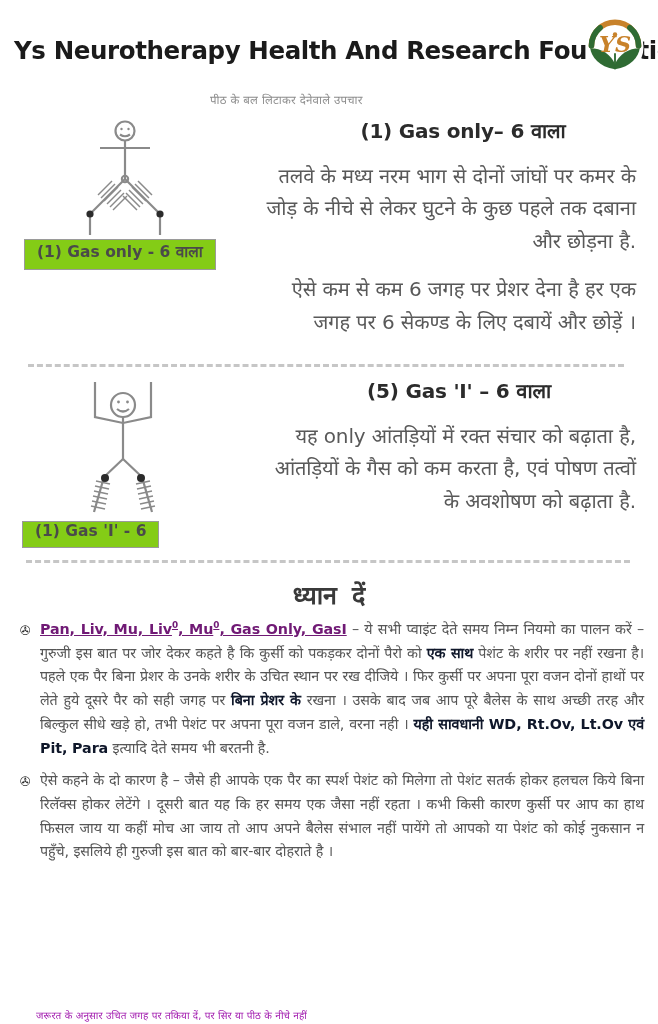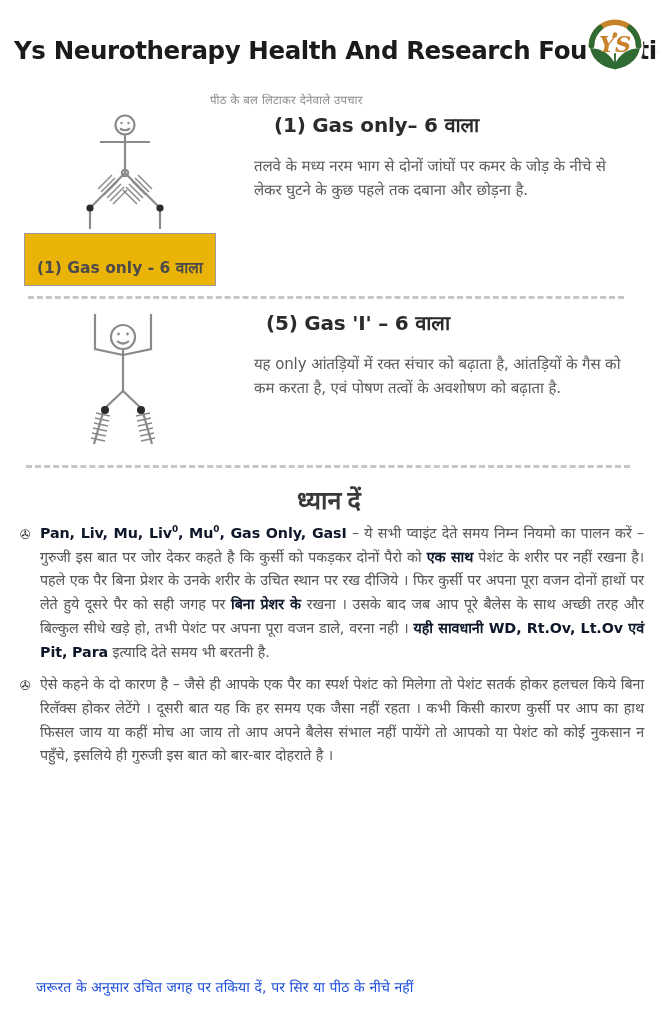"पीठ के बल लिटाकर देनेवाले" .sec-caption { margin: 0 0 4px 196px -> 0 0 10px 196px }
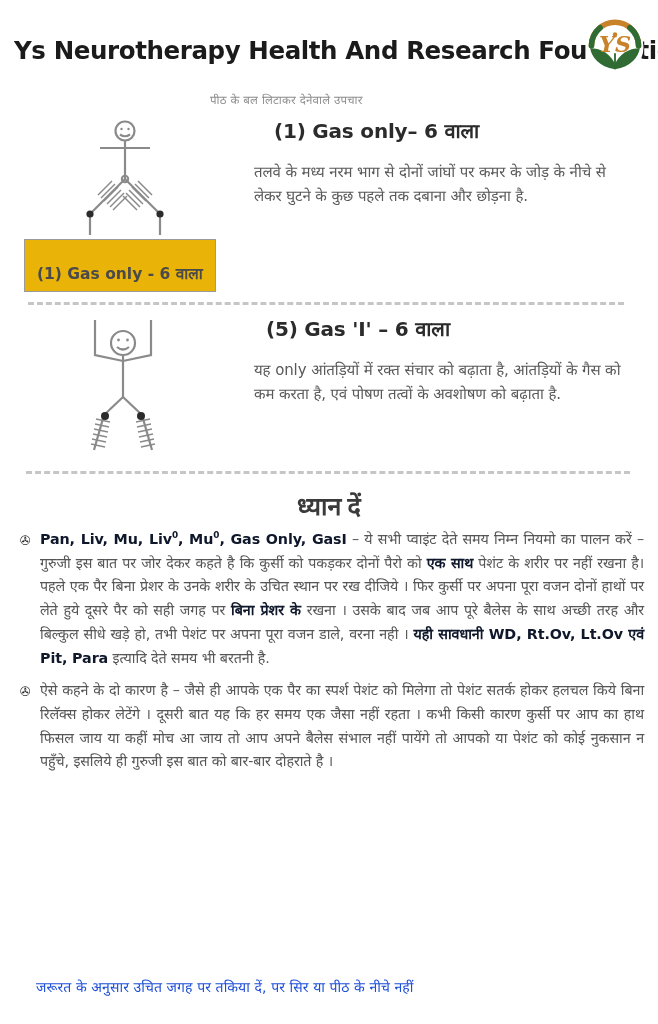"(1) Gas only– 6 वाला" .sec-heading { text-align: left -> center }
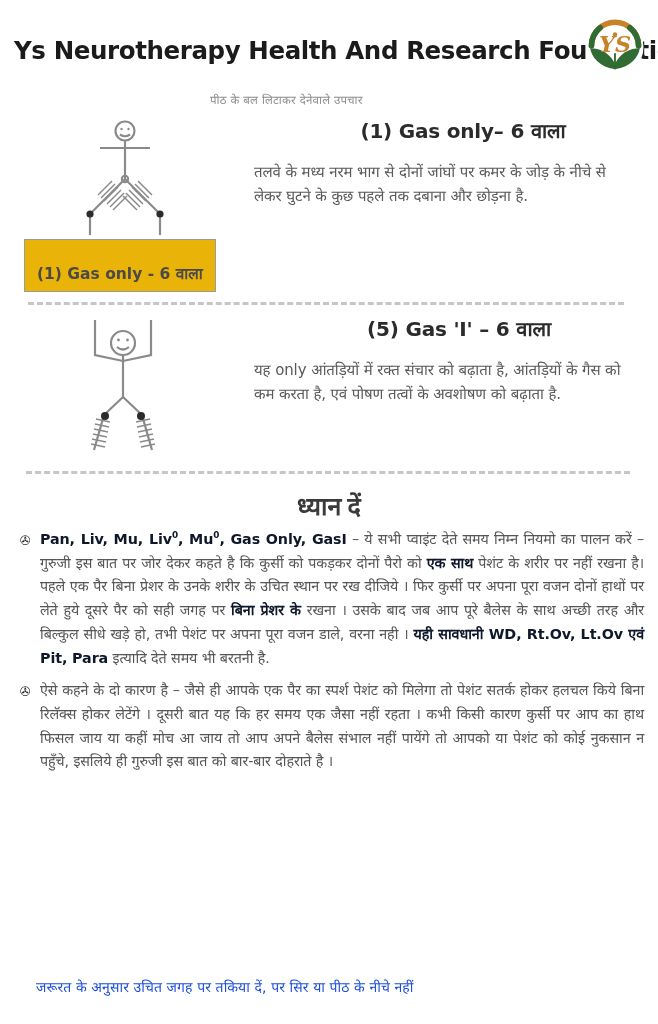"तलवे के मध्य नरम भाग" .para { font-size: 15px -> 20px; text-align: none -> right }
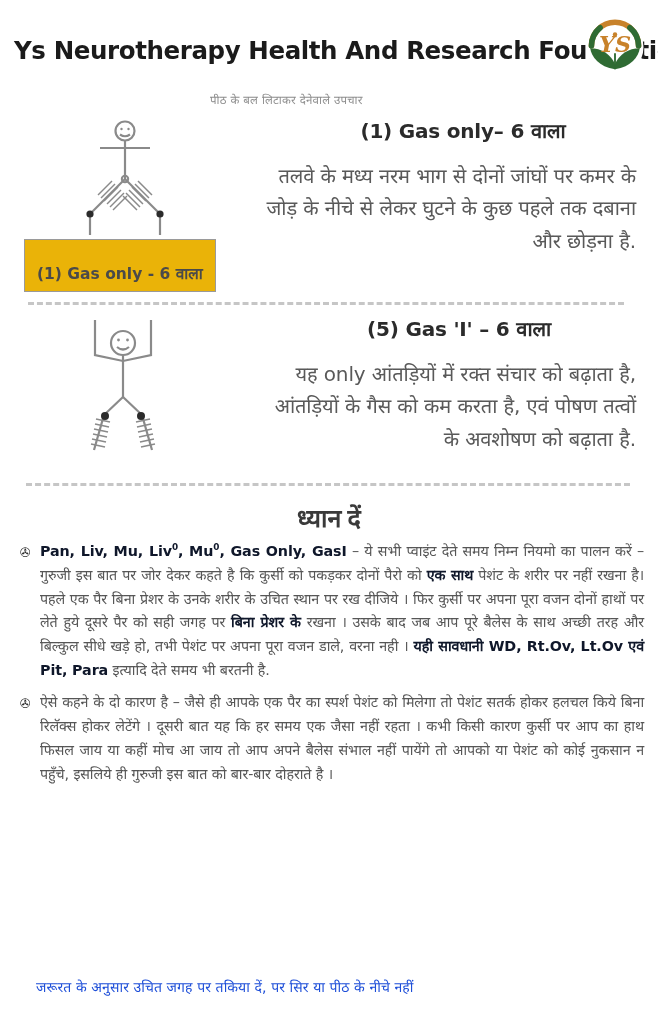"(1) Gas only - 6" .fig-label { background: #eab308 -> #84cc16; padding: 22px 12px 7px 12px -> 0 12px 7px 12px }
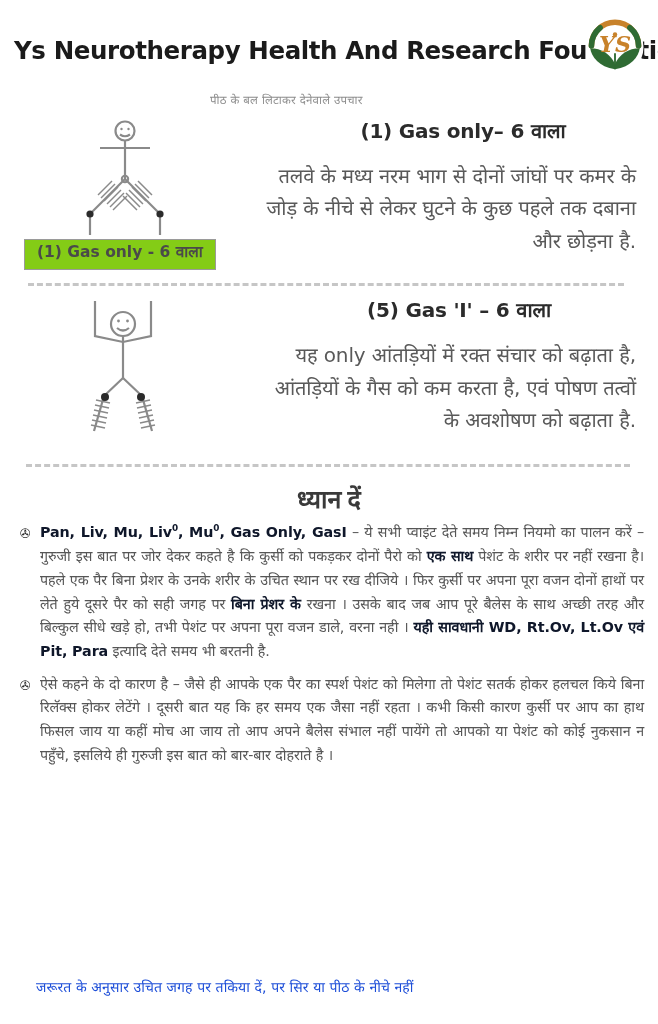"ऐसे कम से कम 6" p.para { html: none -> <p>ऐसे कम से कम 6 जगह पर प्रेशर देना है हर एक जगह पर 6 सेकण्ड के लिए दबायें और छोड़ें ।</p> }
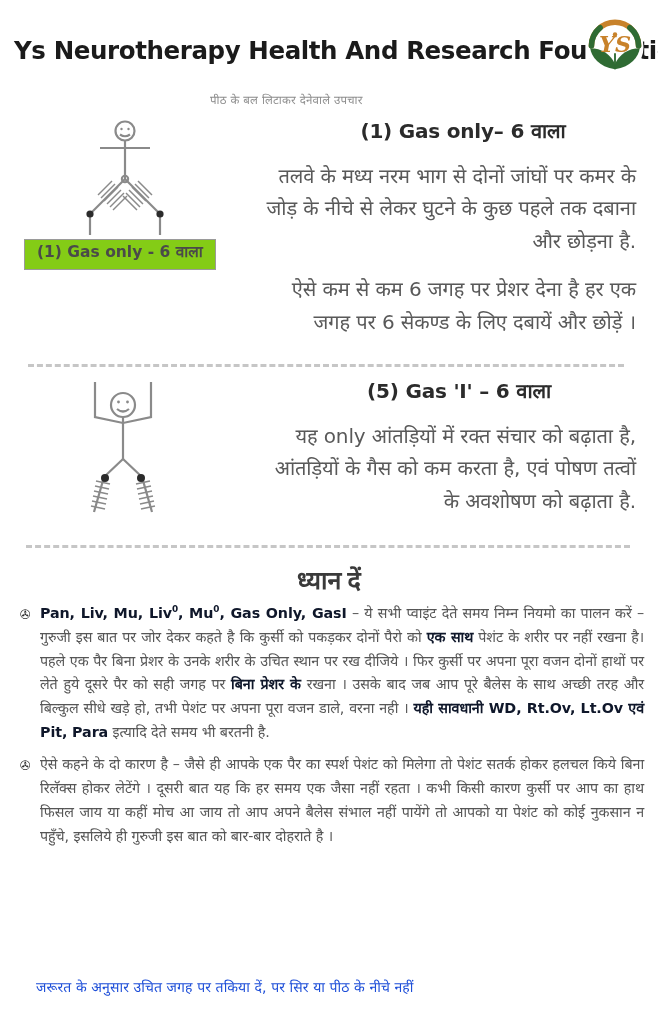"(1) Gas 'I' - 6" div.fig-label-wrap-b { html: none -> <div> <span>(1) Gas 'I' - 6</span> </div> }
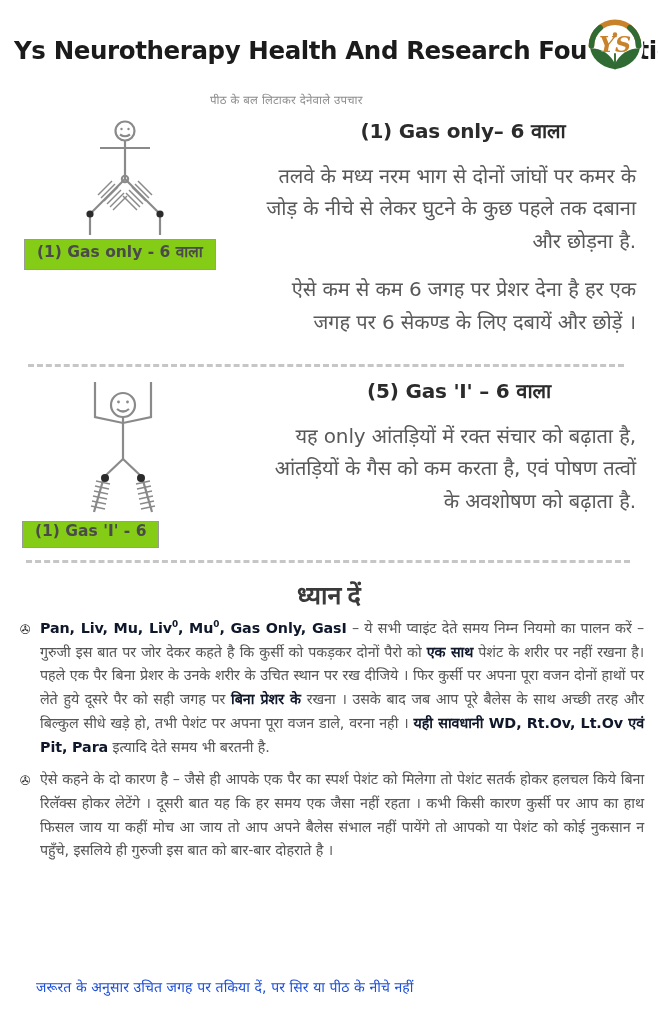"ध्यान दें" .attention-title { font-family: Liberation Serif, serif -> Liberation Mono, monospace }
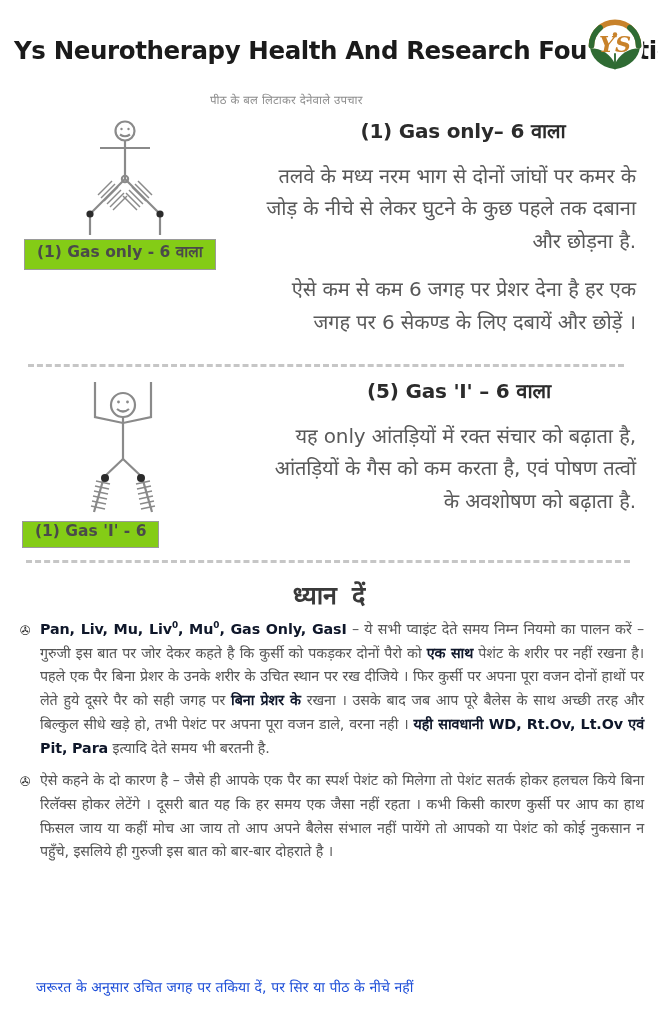"Pan, Liv, Mu, Liv" .bullet-text .lead { color: #0f172a -> #701a75; text-decoration: none -> underline }
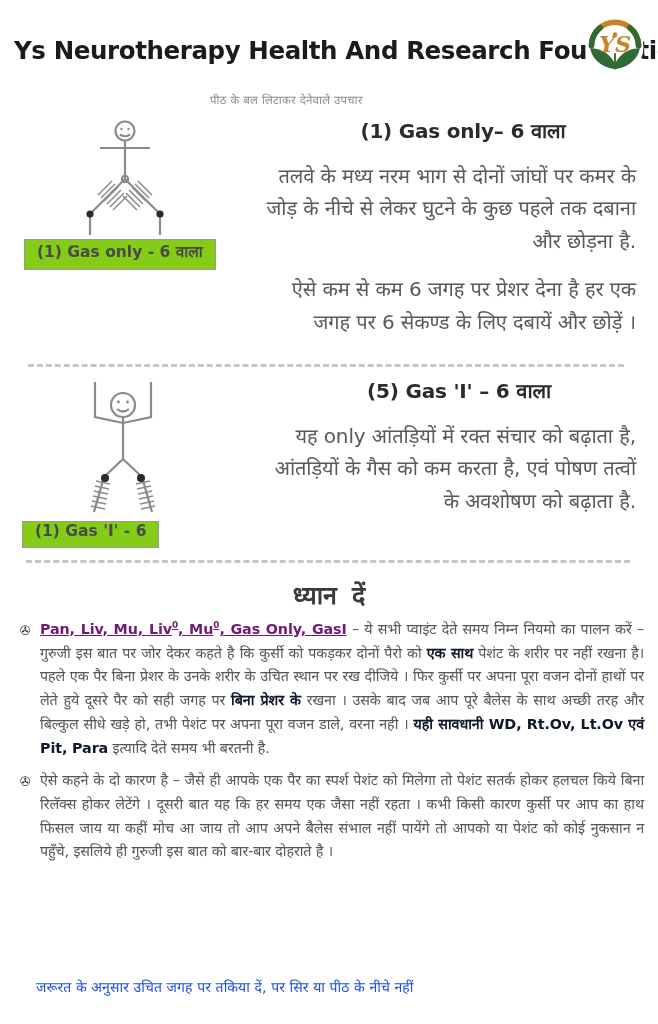"जरूरत के अनुसार उचित जगह" .footer { bottom: 28px -> 2px; color: #1d4ed8 -> #a21caf; font-size: 14px -> 10px }
